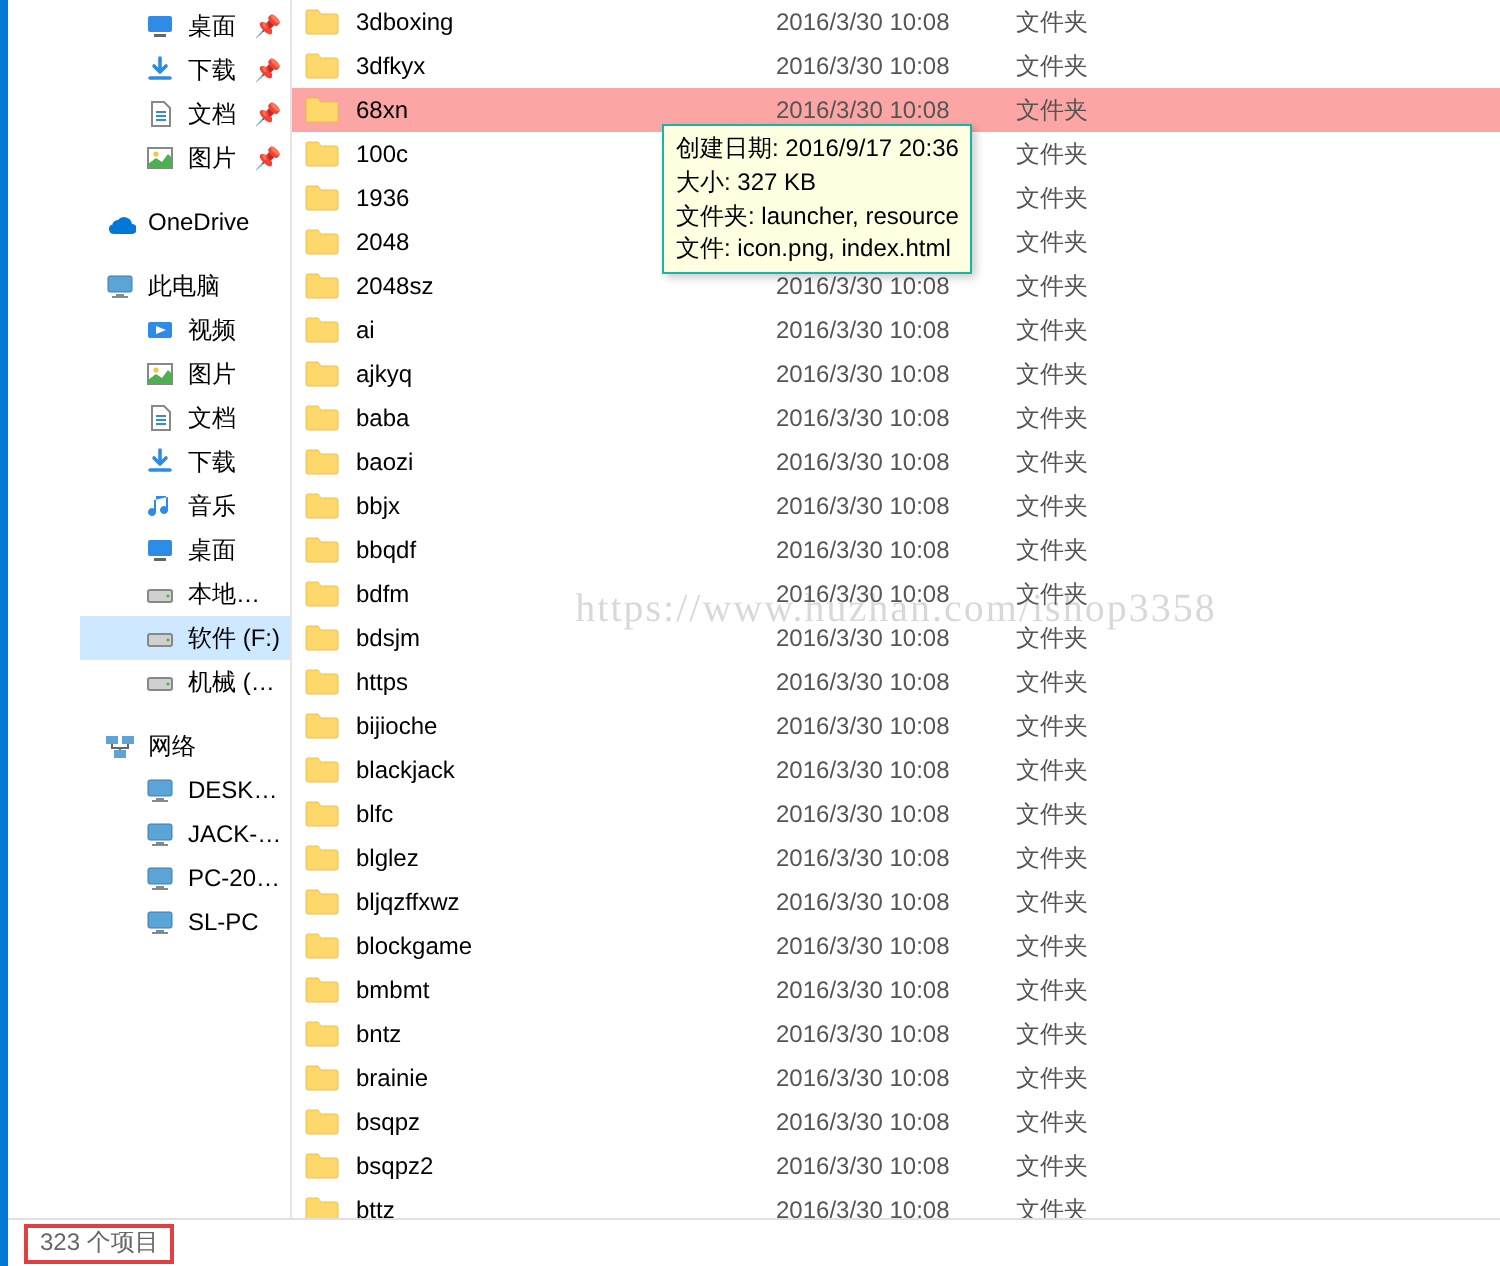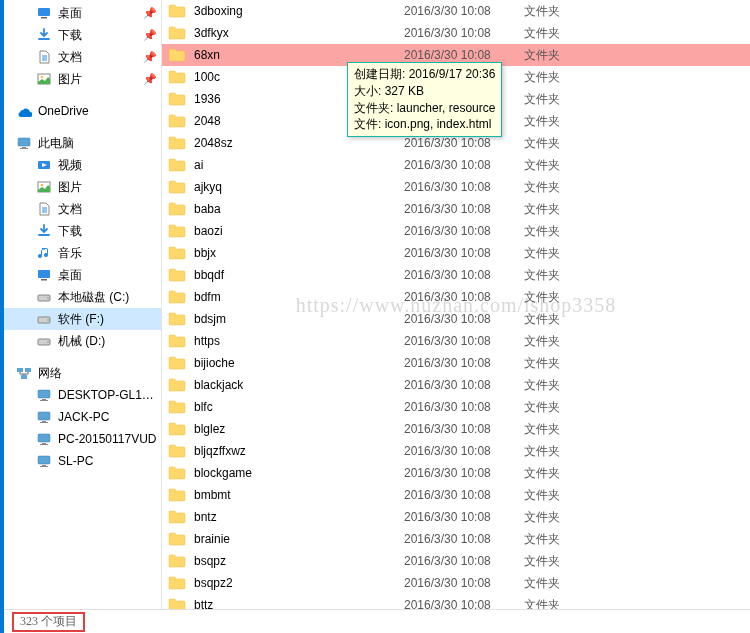"桌面" .sidebar { padding-left: none -> 36px; width: 158px -> 142px }
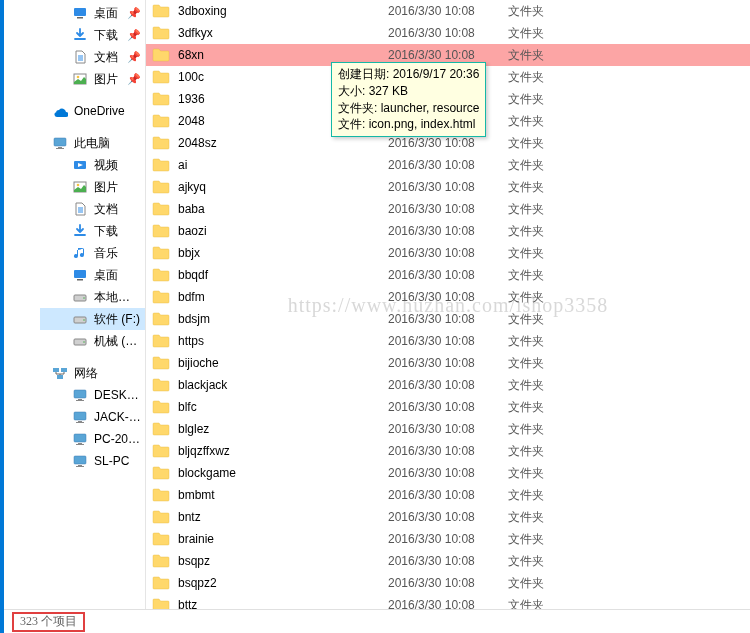"323 个项目" .status-text { font-family: Liberation Serif, serif -> none }
